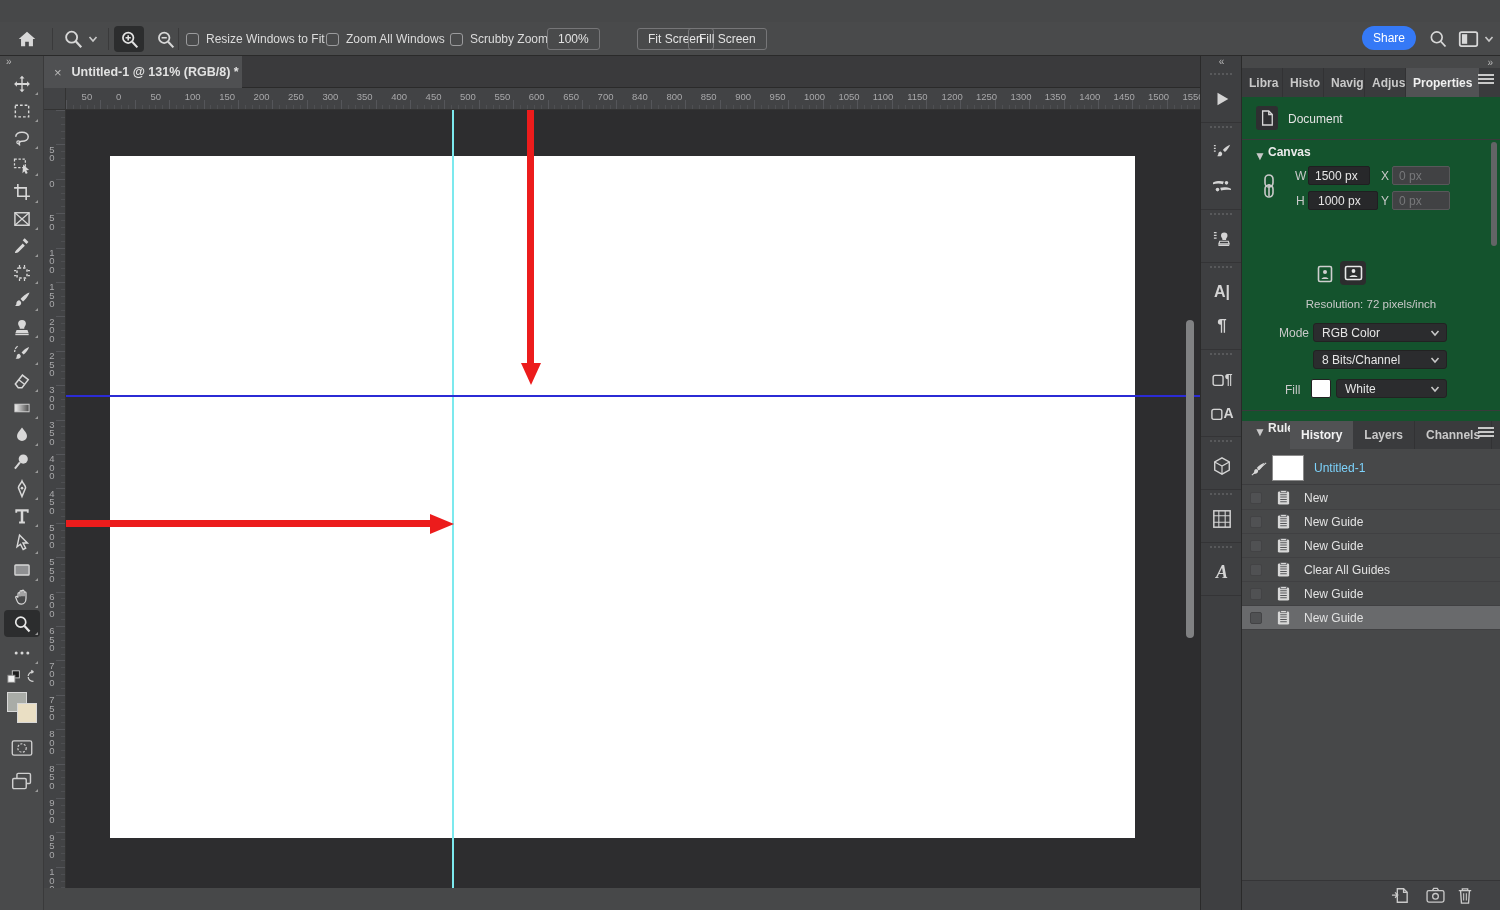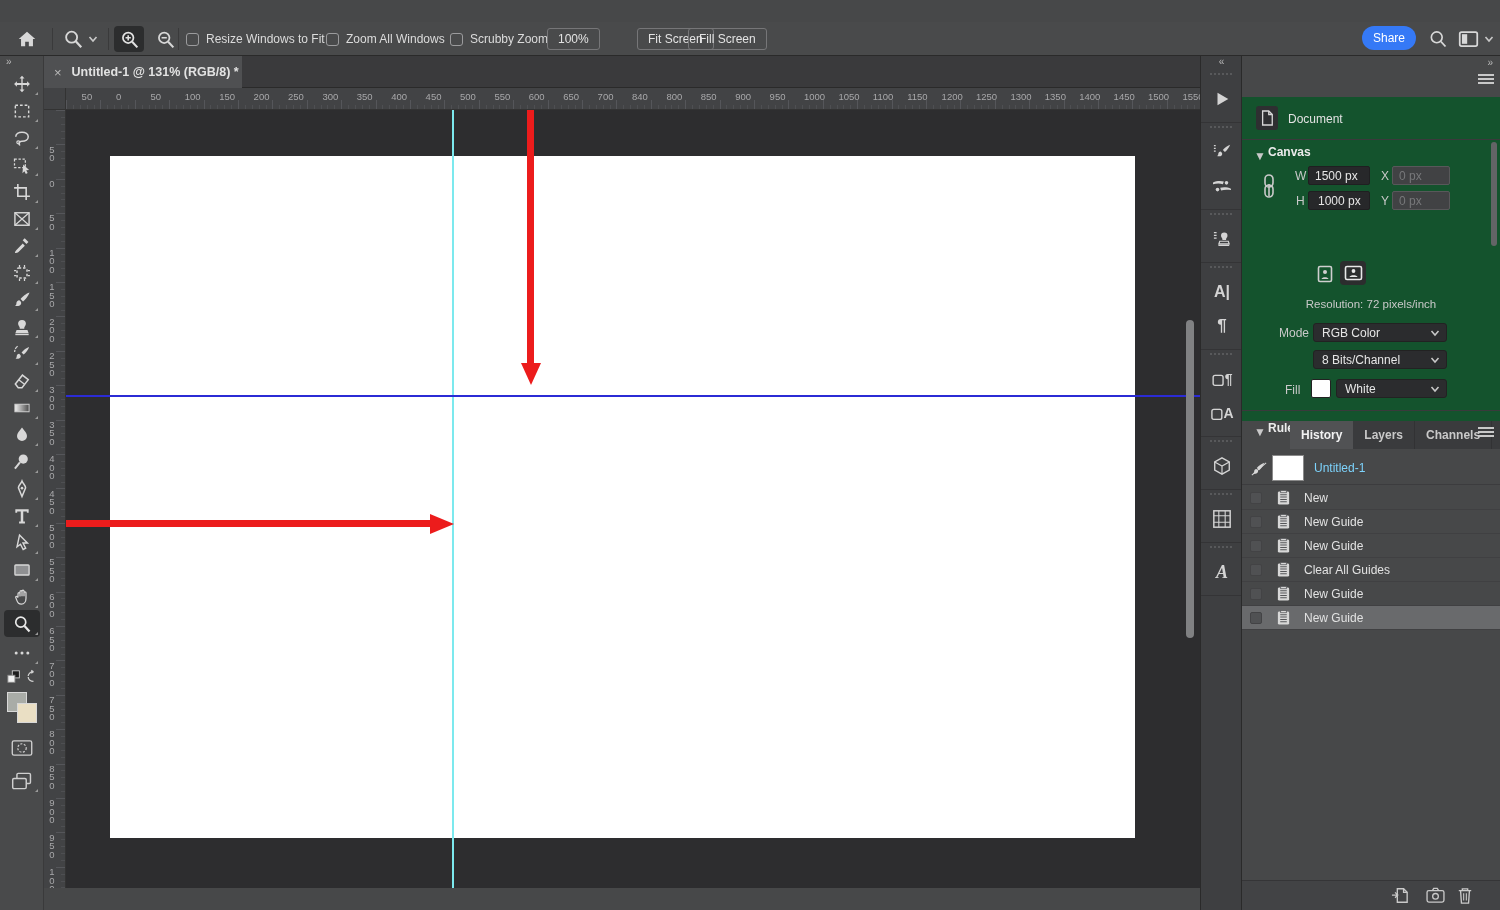"Libra" div { html: none -> <div> <div>Libra</div> <div>Histo</div> <div>Navig</div> <div>Adjus</div> <div>Properties</div> </div> }
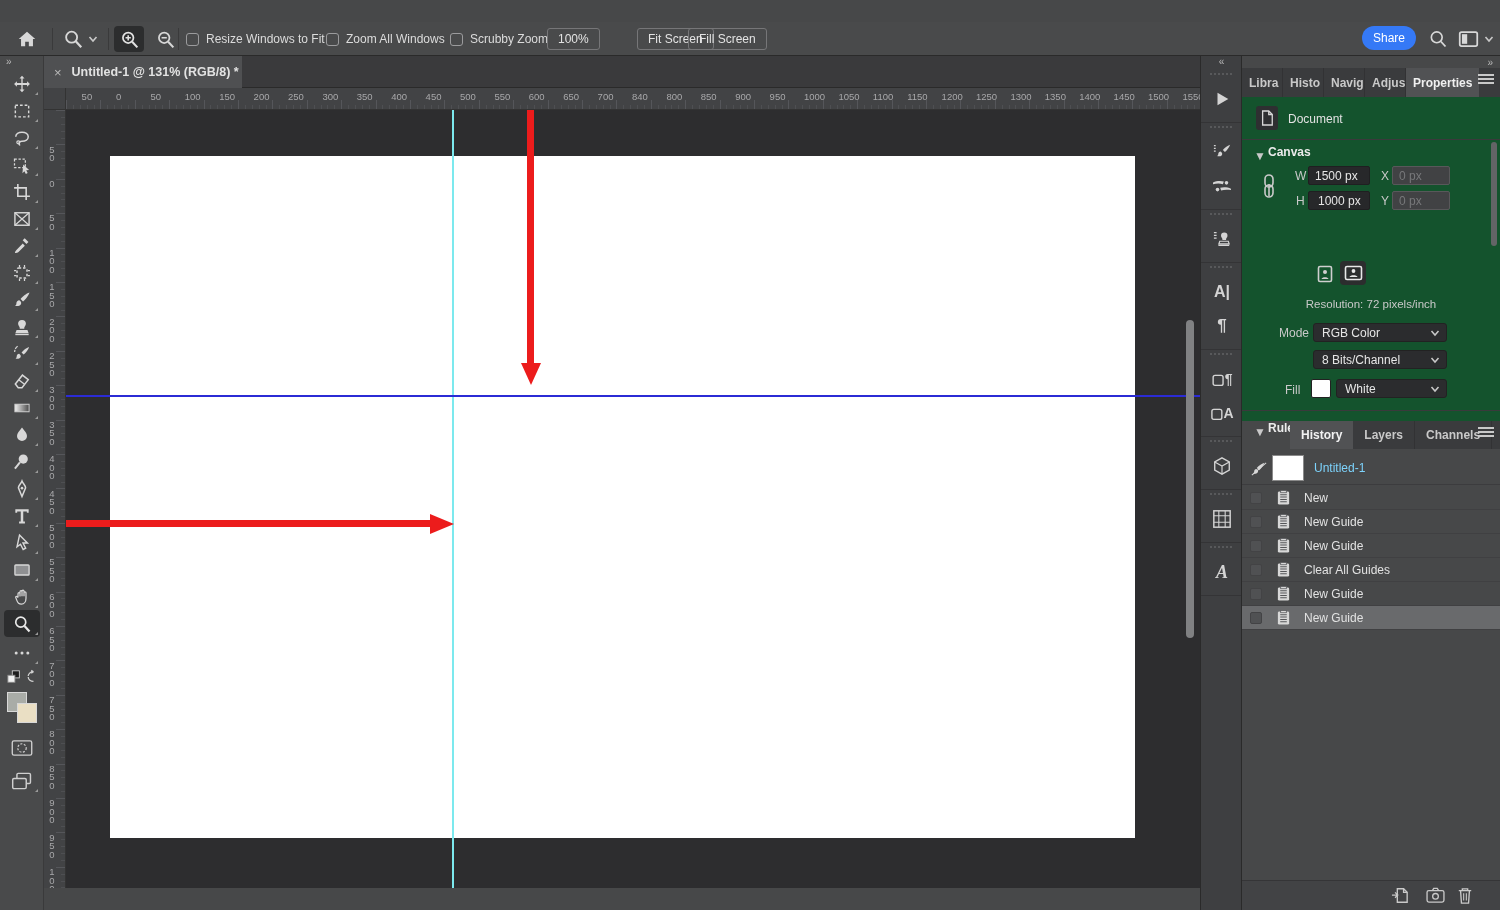"1000 px" div.field { width: 62px -> 70px }
